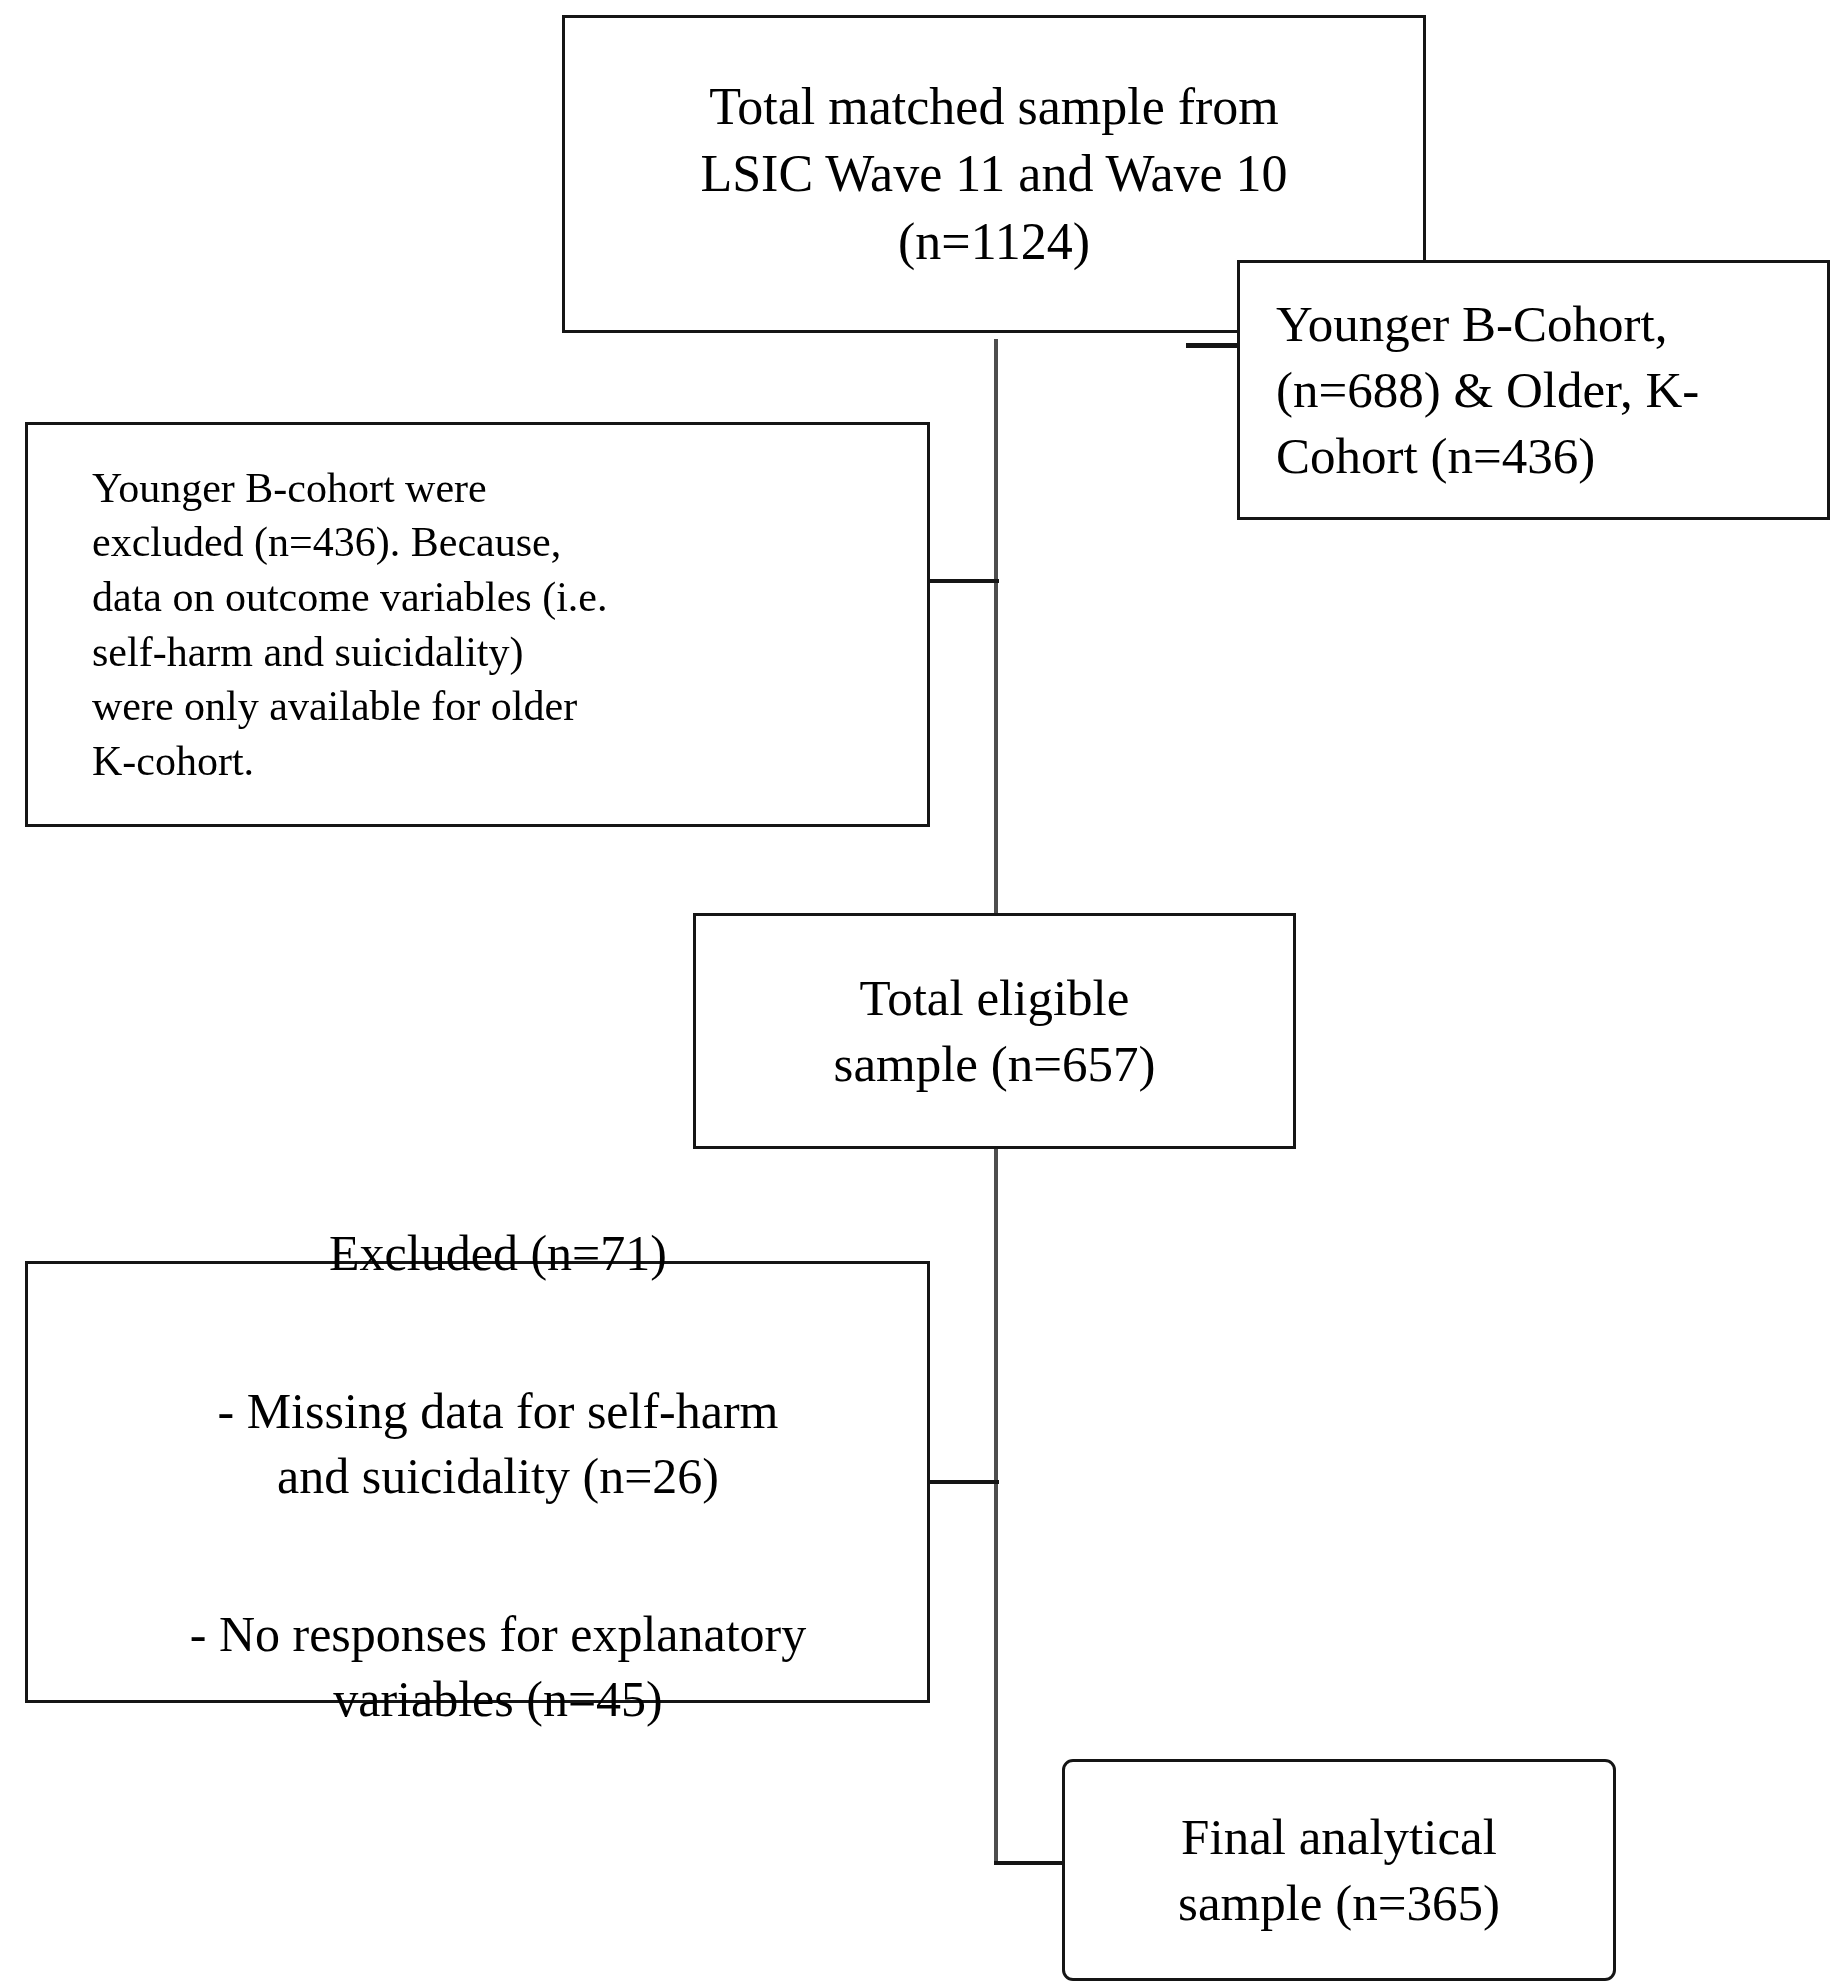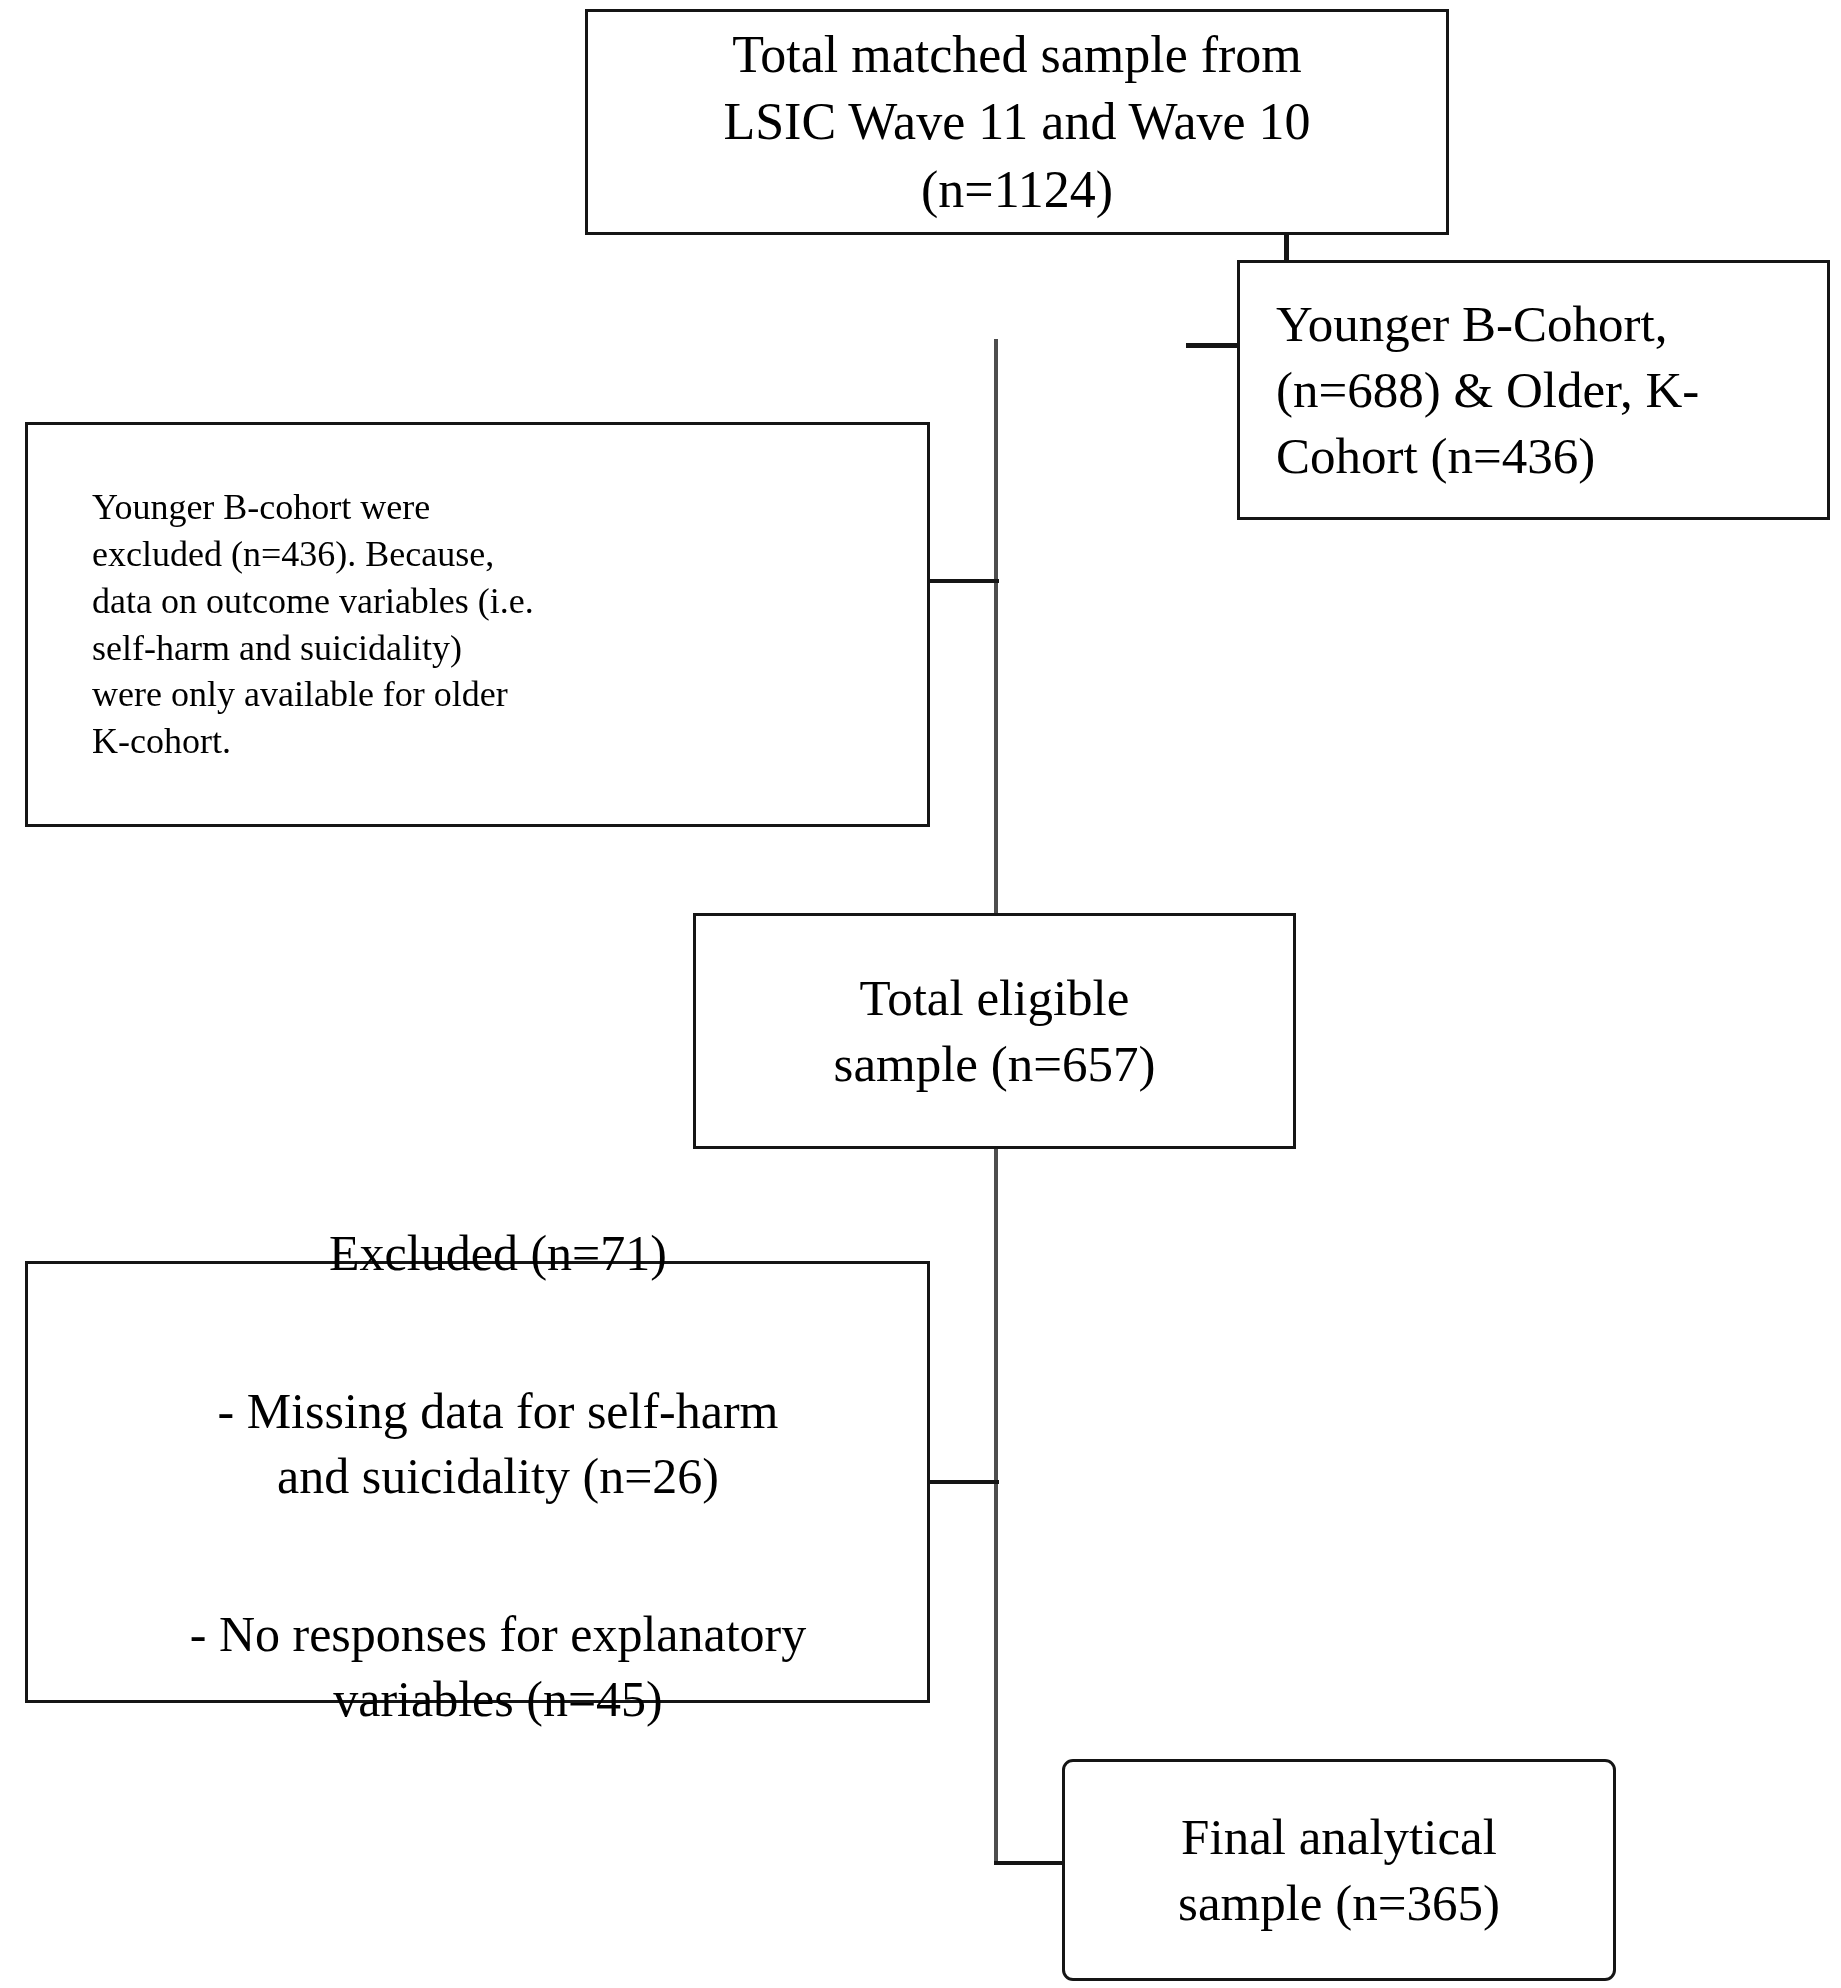"Total matched sample from" #node-total-matched { height: 226px -> 318px; margin-left: 23px -> none; top: 9px -> 15px }
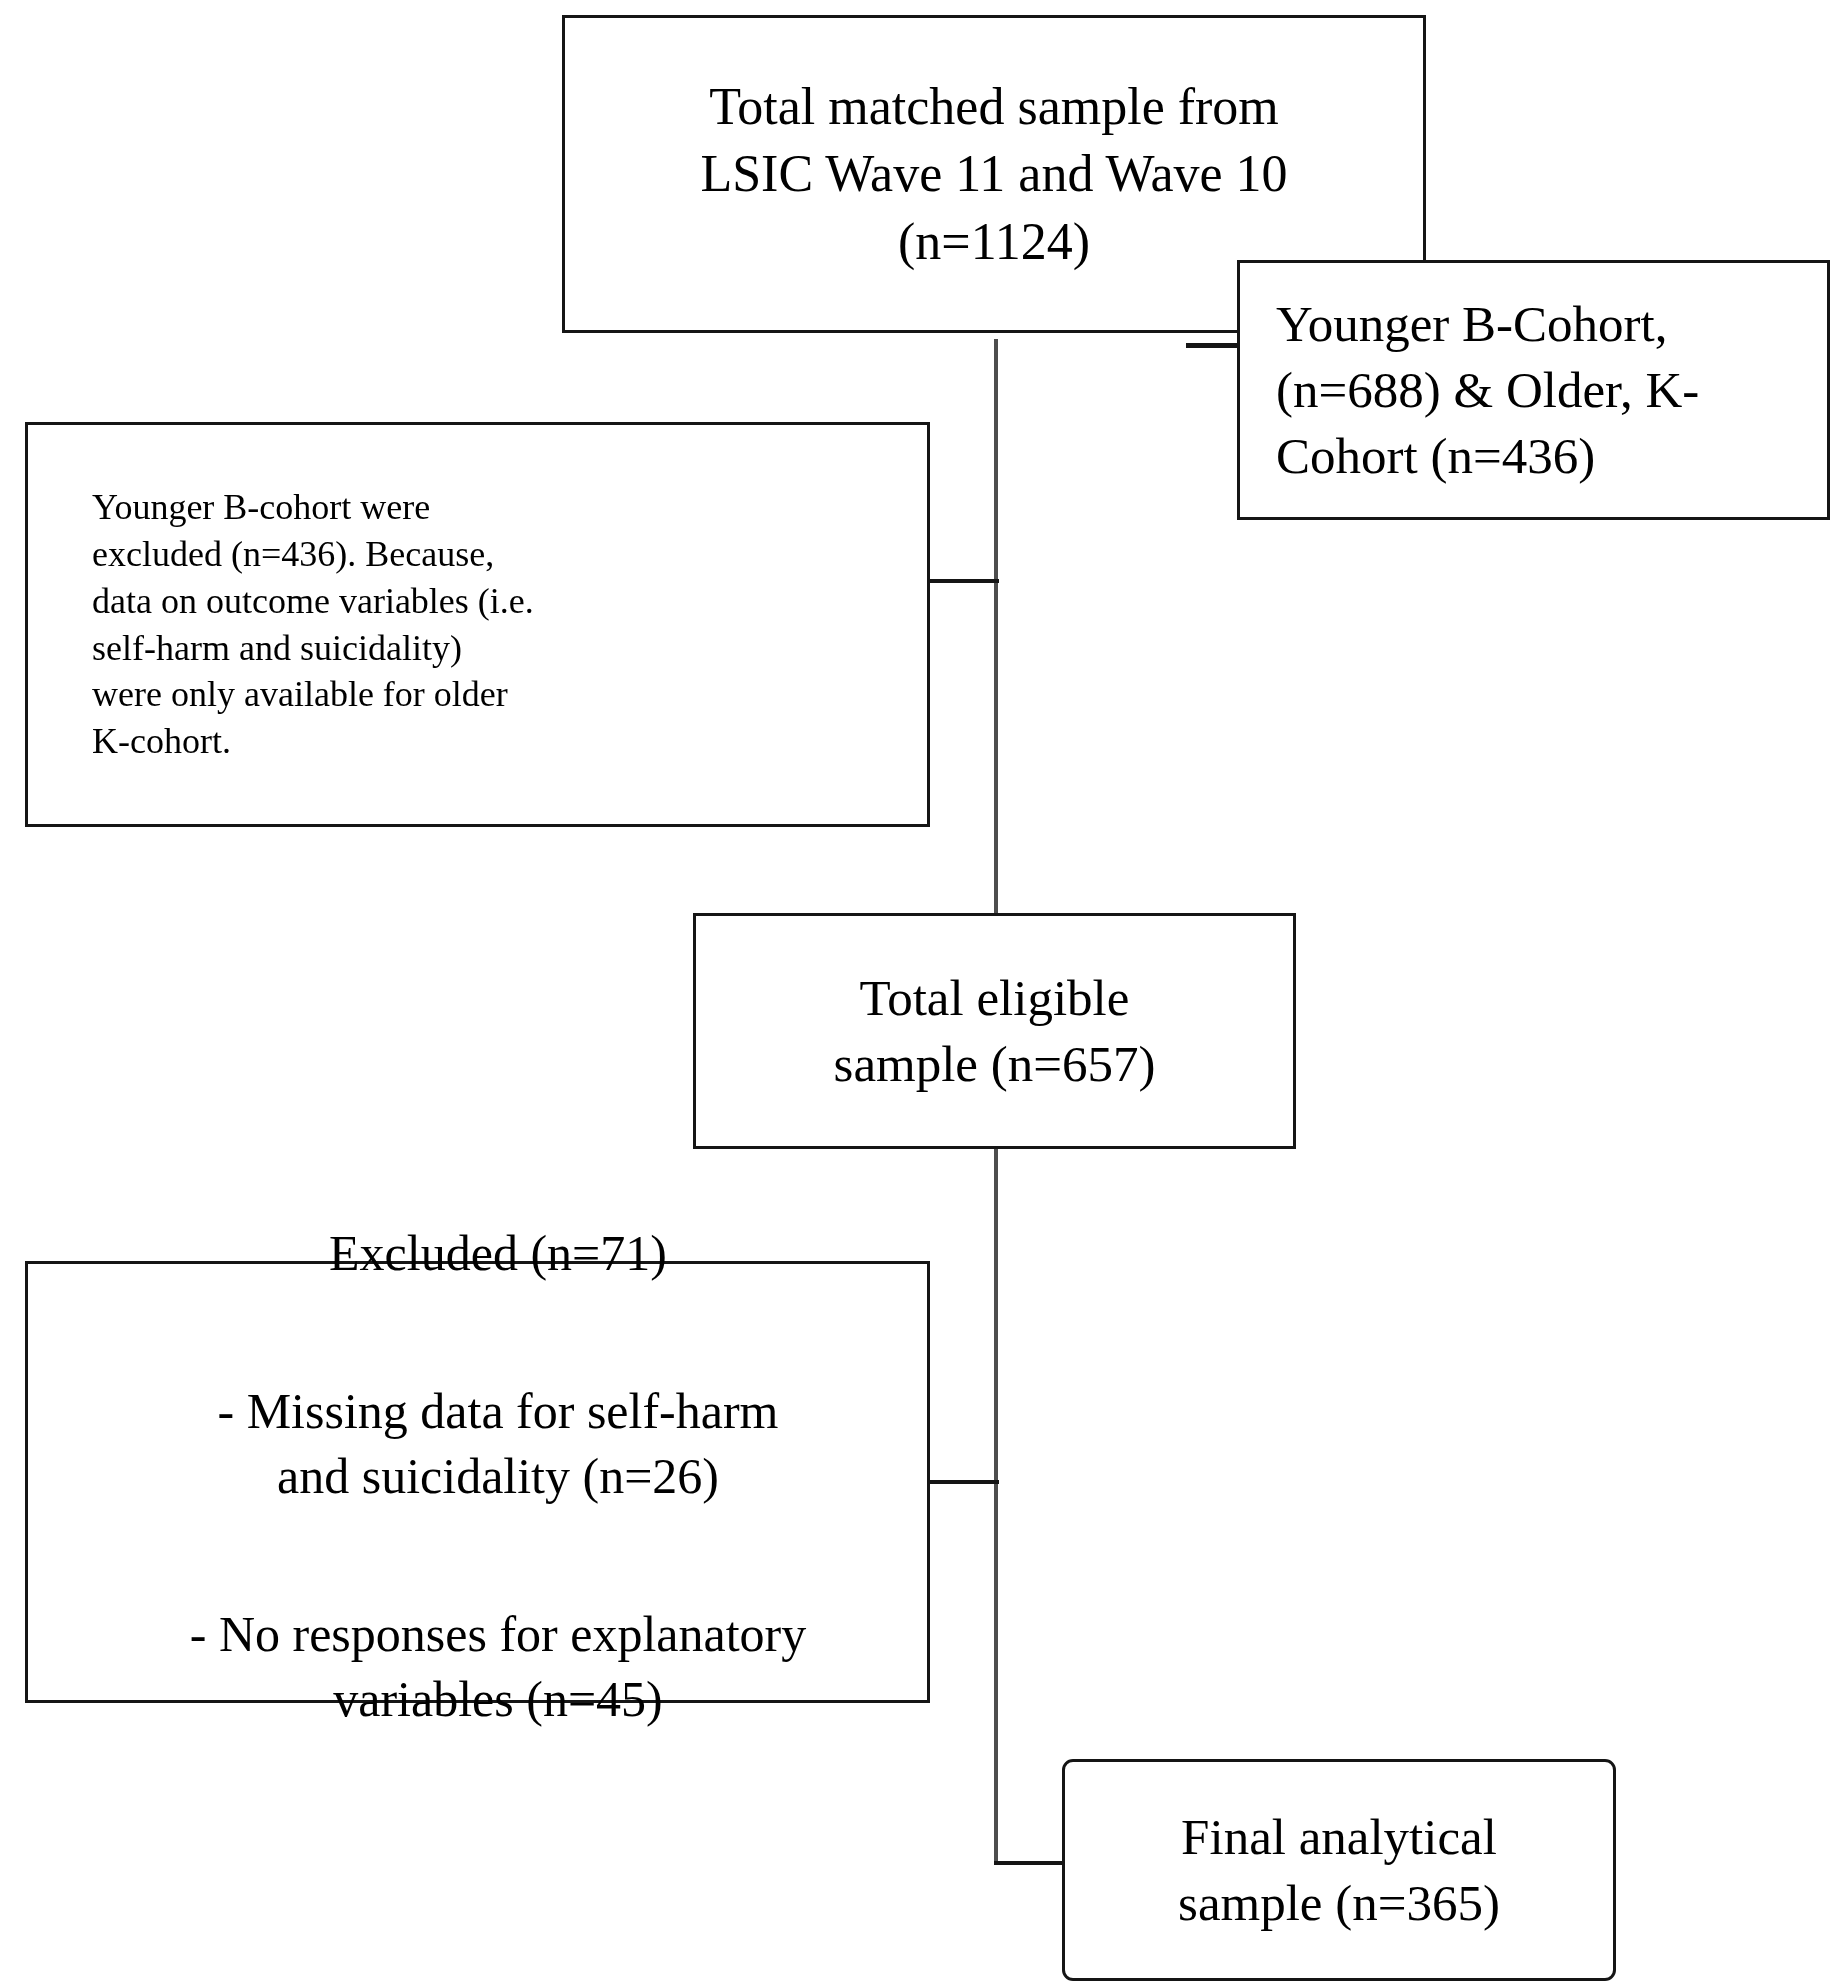"Younger B-cohort were" #node-excluded-bcohort { font-size: 36px -> 42px }
